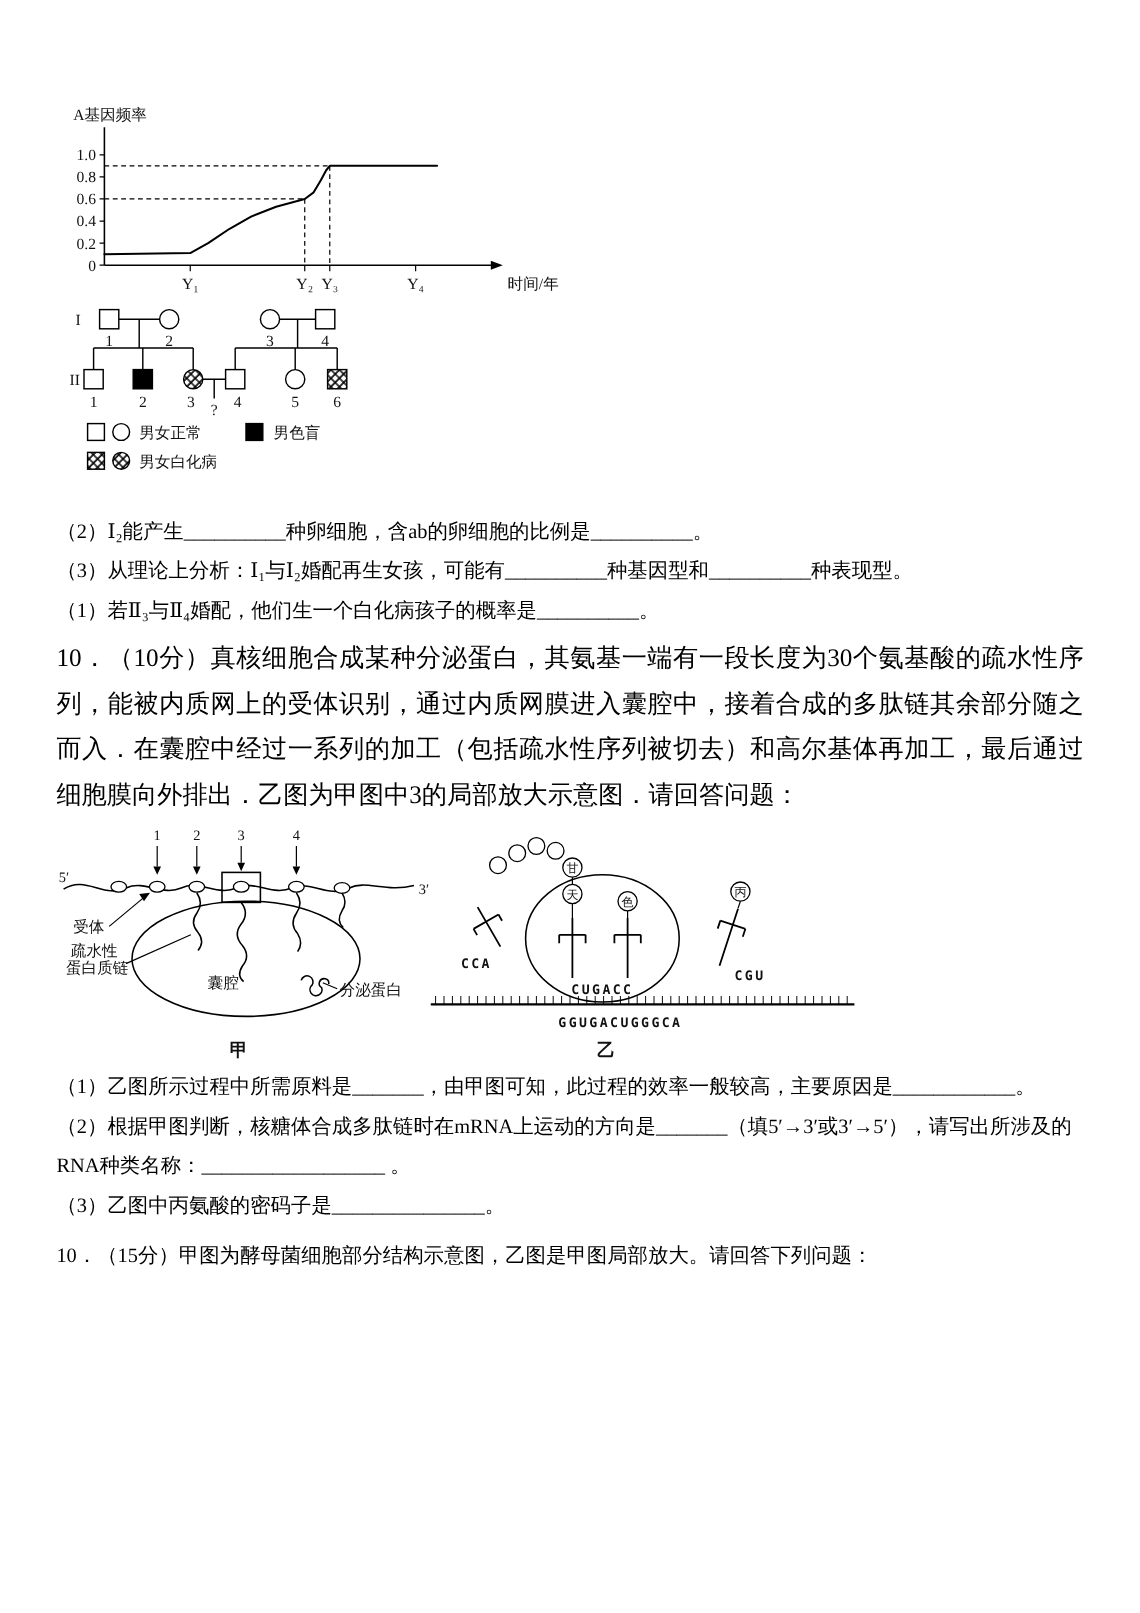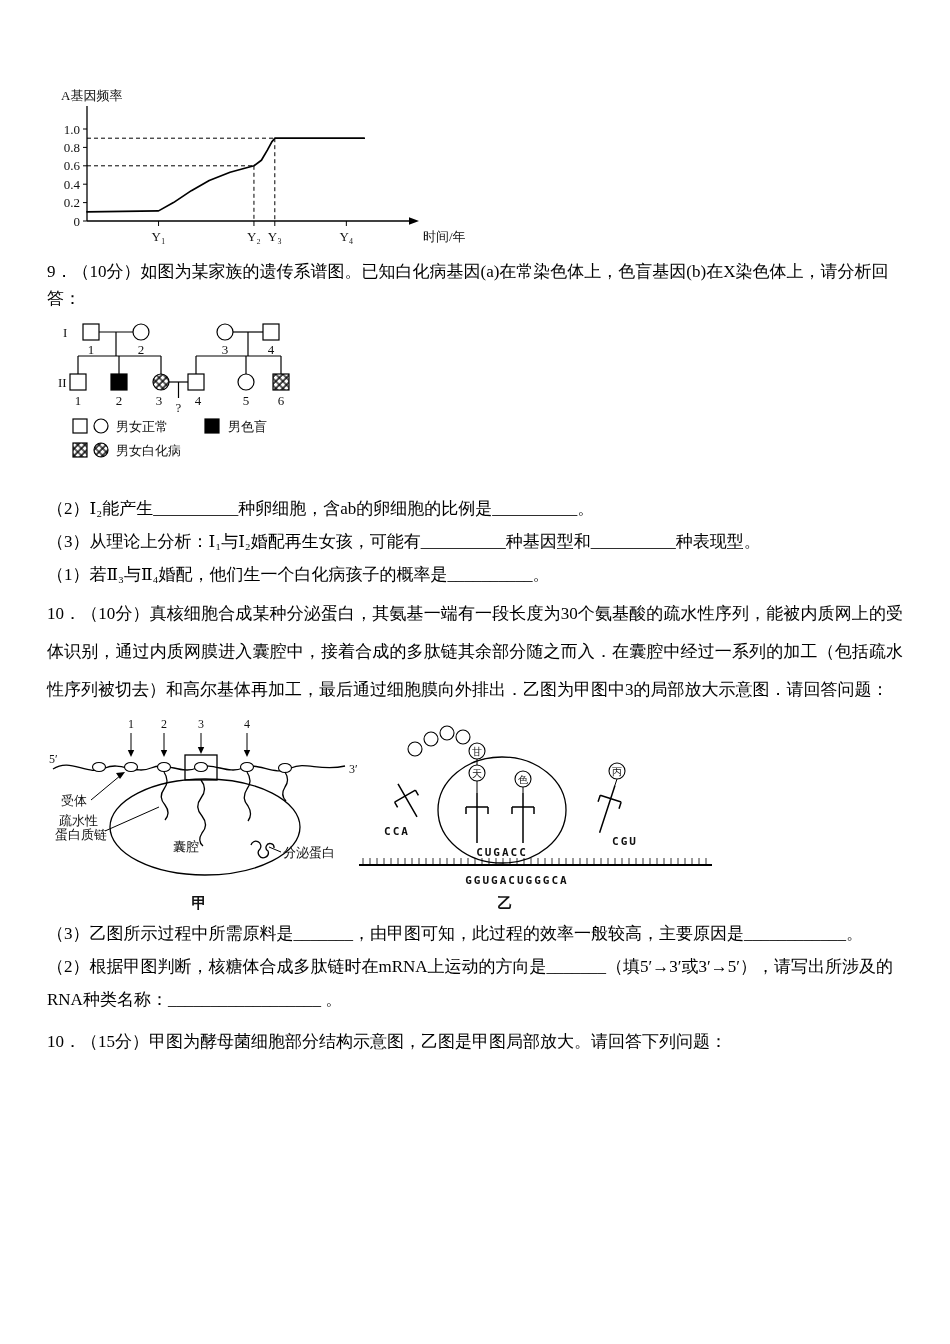"9．（10分）如图为某家族的遗传系谱图。已知白化病基因(a)在常染色体上，色盲基" p.q-header { html: <p>9．（10分）如图为某家族的遗传系谱图。已知白化病基因(a)在常染色体上，色盲基因(b)在X染色体上，请分析回答：</p> -> none }
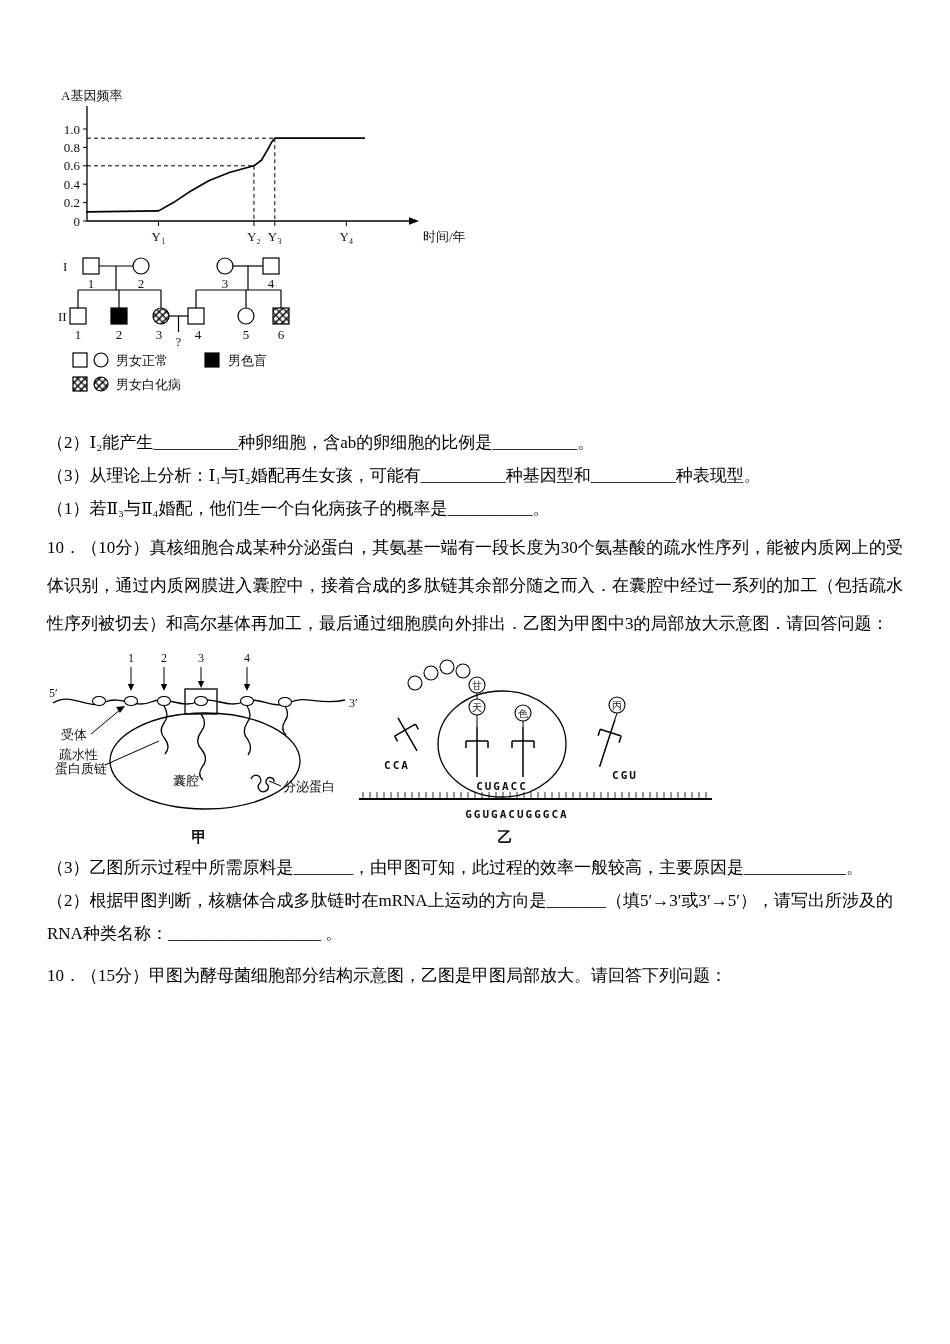"10．（10分）真核细胞合成某种分泌蛋白，其氨基一端有一段长度为30个氨基酸的疏" .para { font-size: 17px -> 21px }
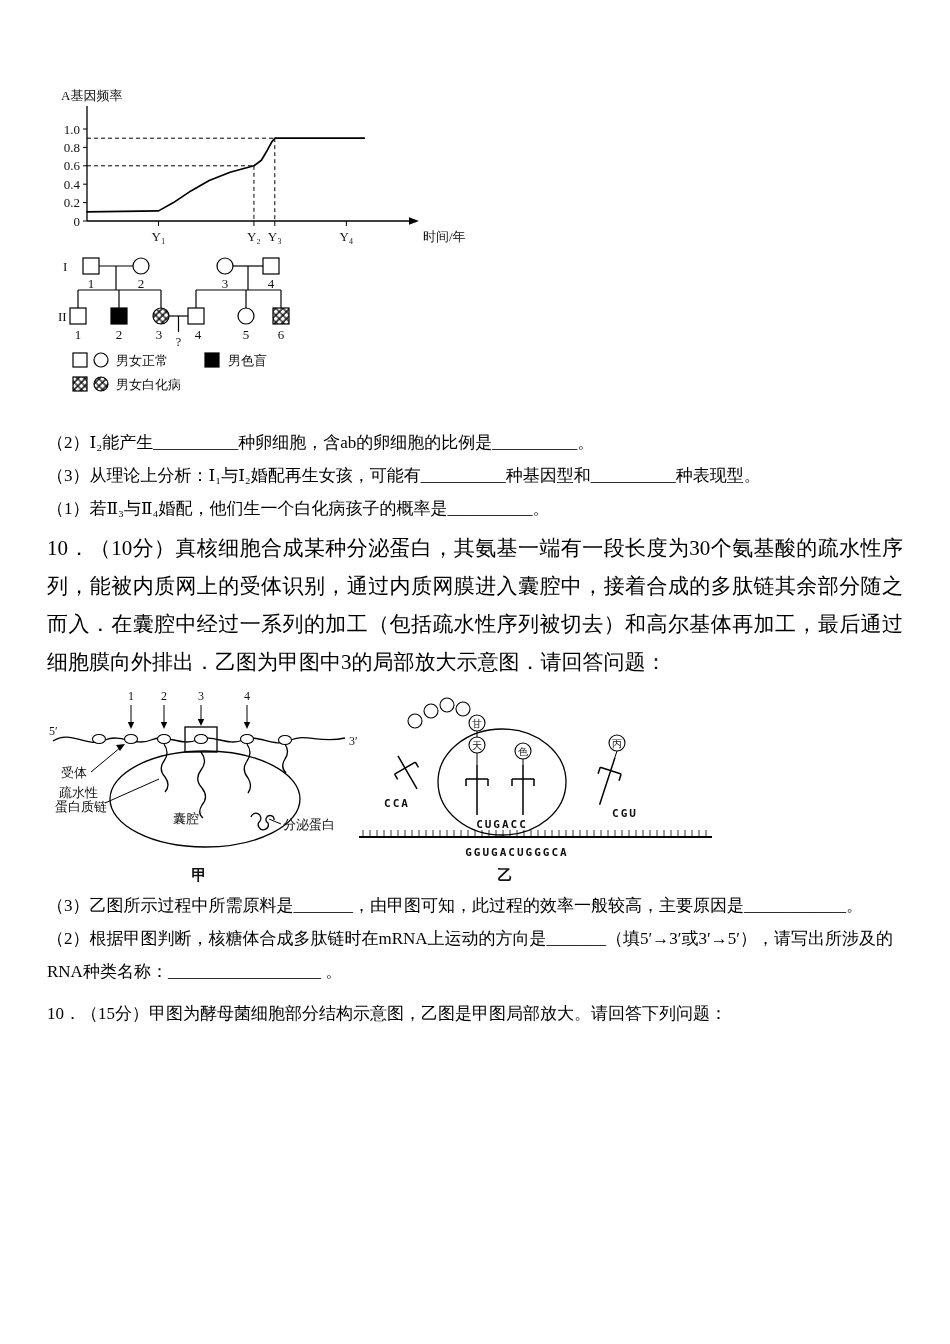"（3）乙图所示过程中所需原料是_______，由甲图可知，此过程的效率一般较高，" p { text: 3 -> 1 }
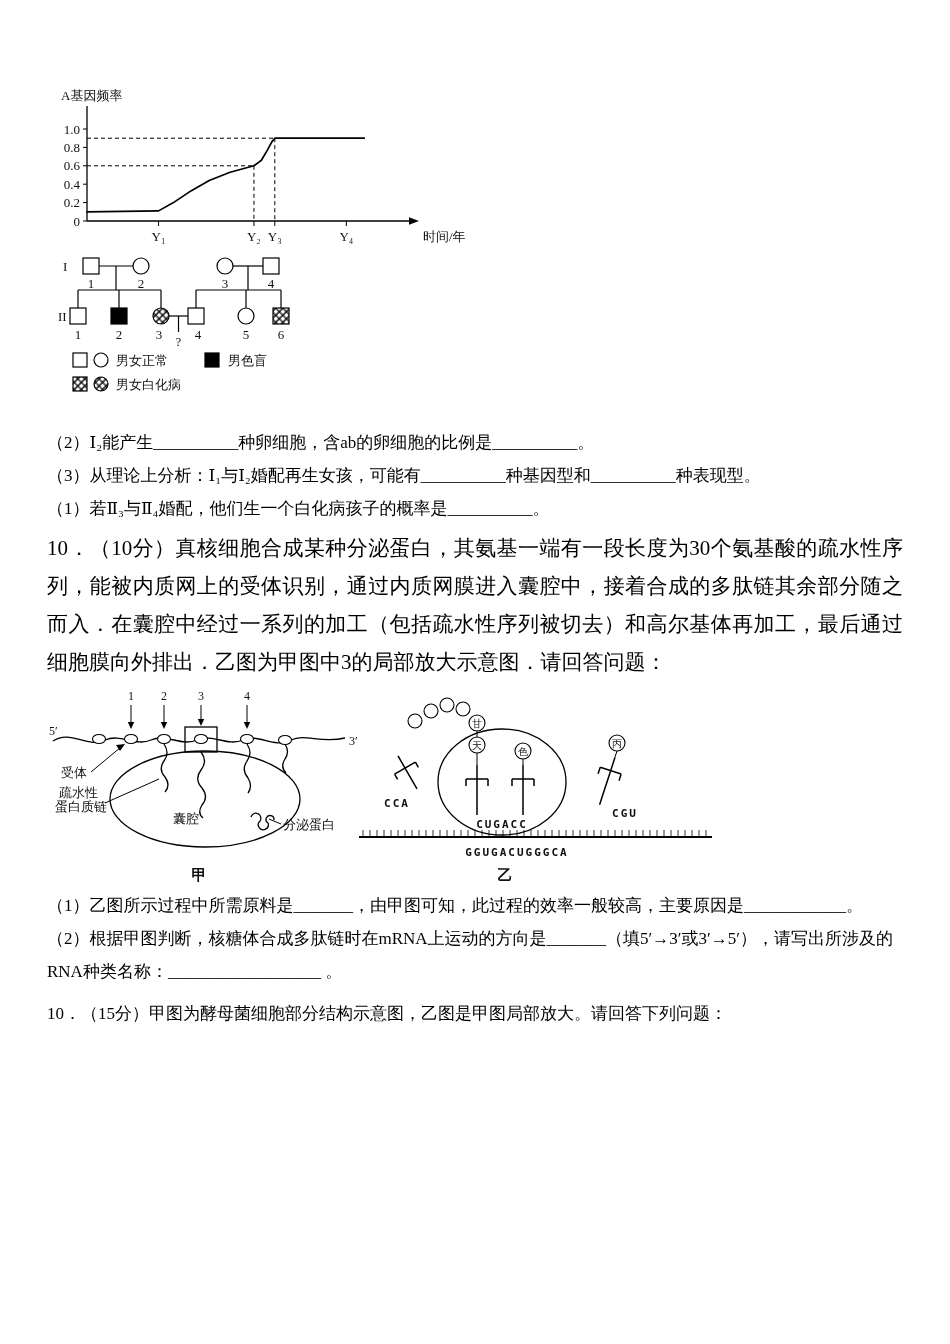"（3）乙图中丙氨酸的密码子是_______________。" p { html: none -> <p>（3）乙图中丙氨酸的密码子是_______________。</p> }
